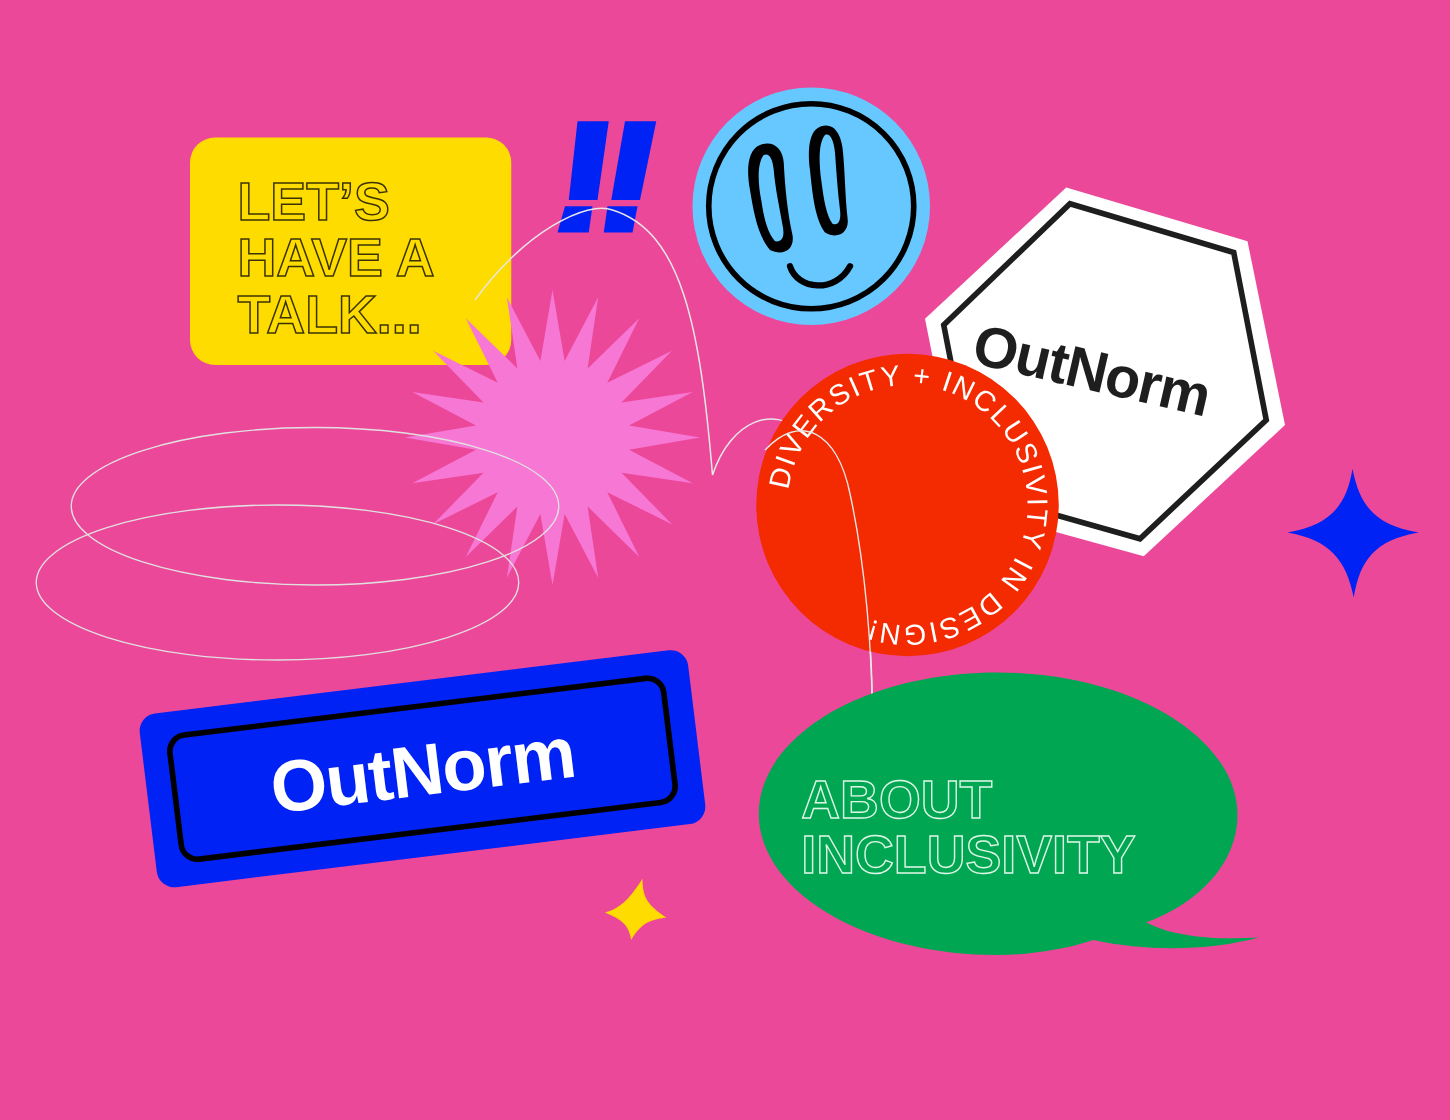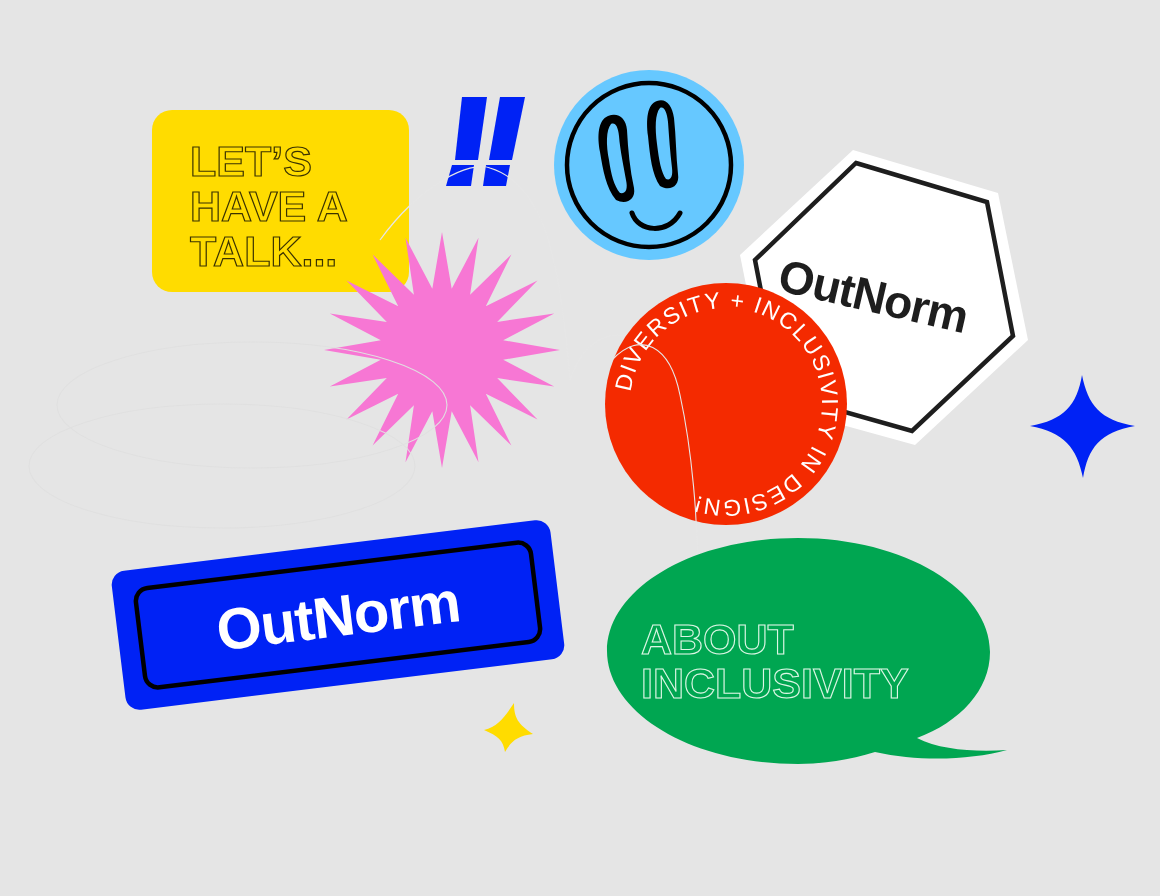"LET’S" .canvas { background: #e5e5e5 -> #ec4899 }
